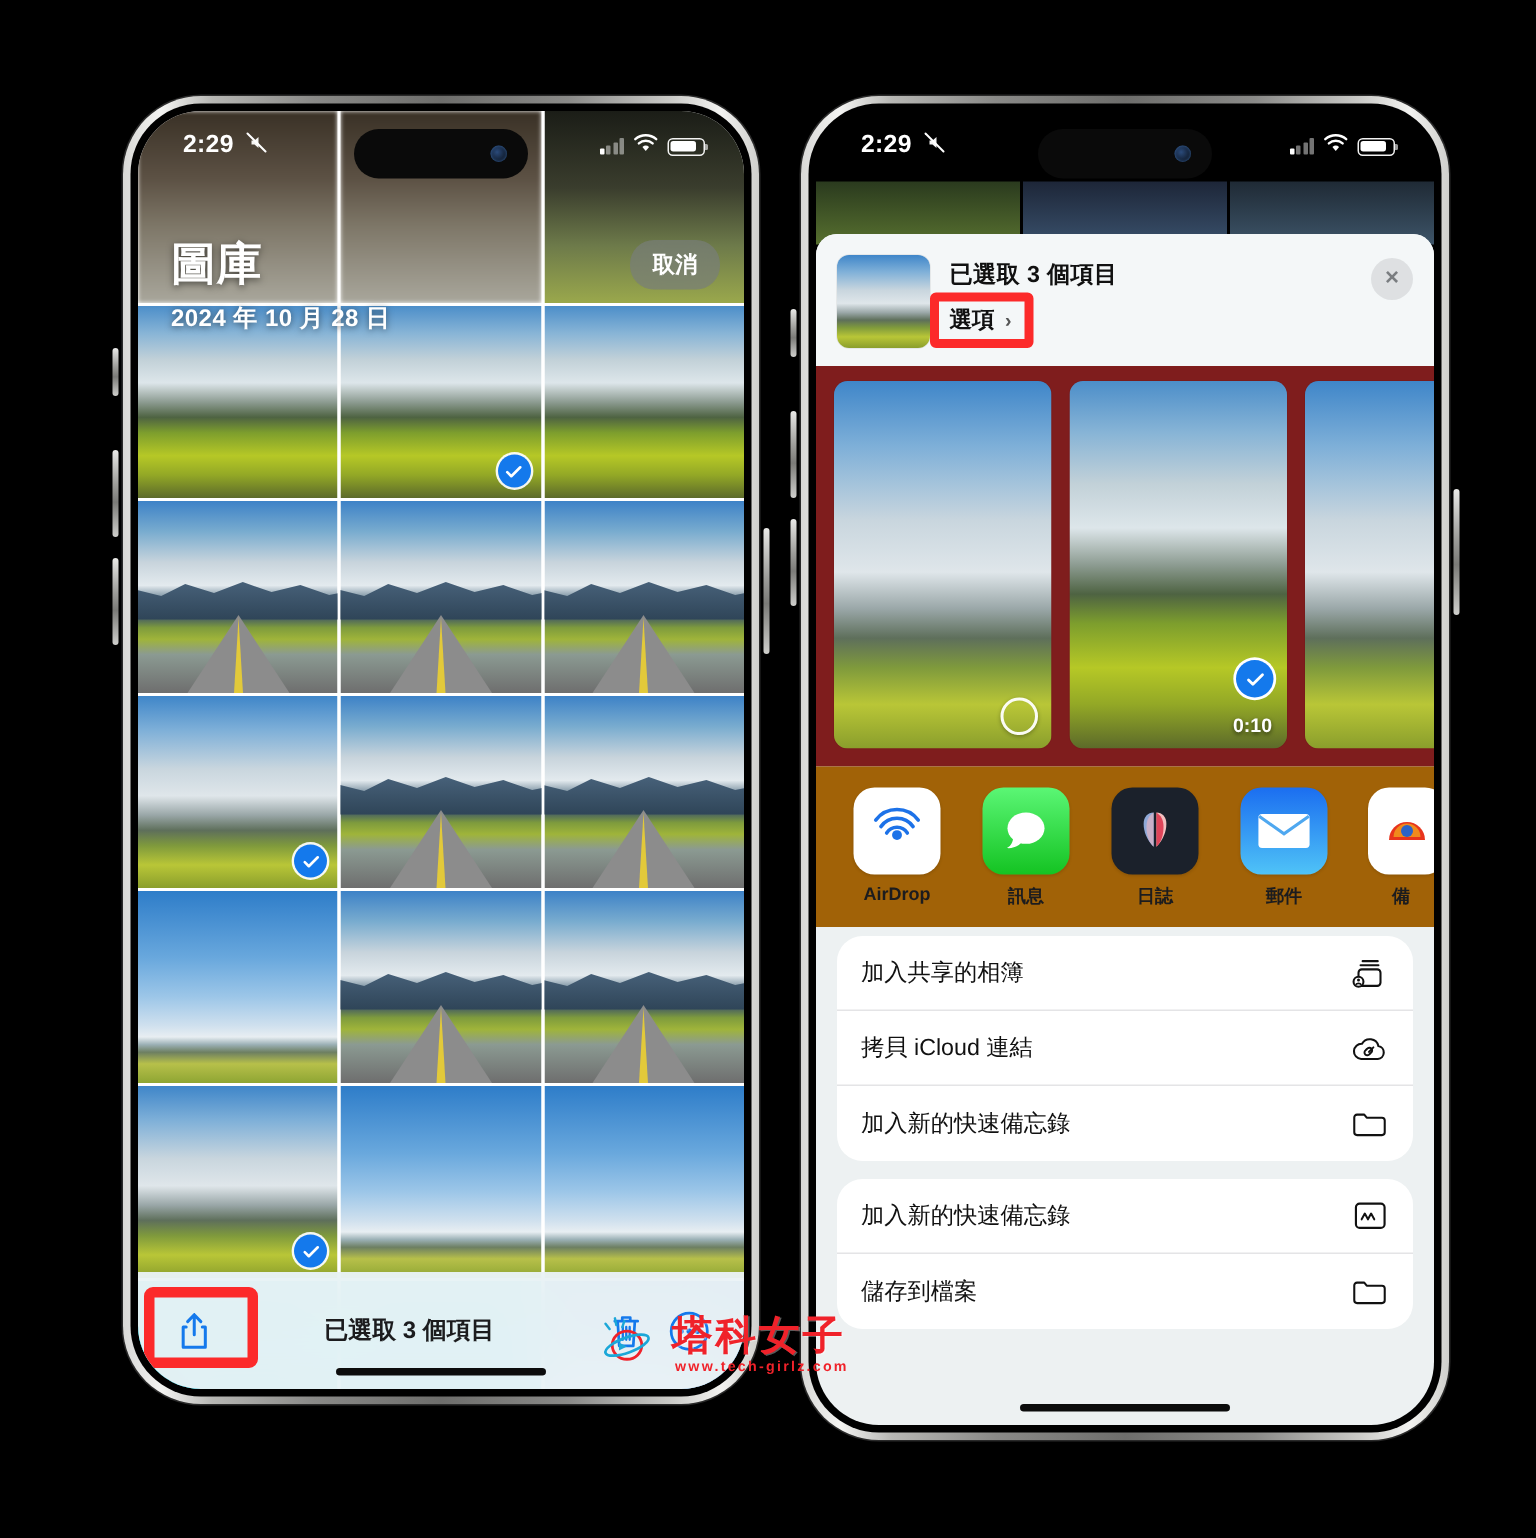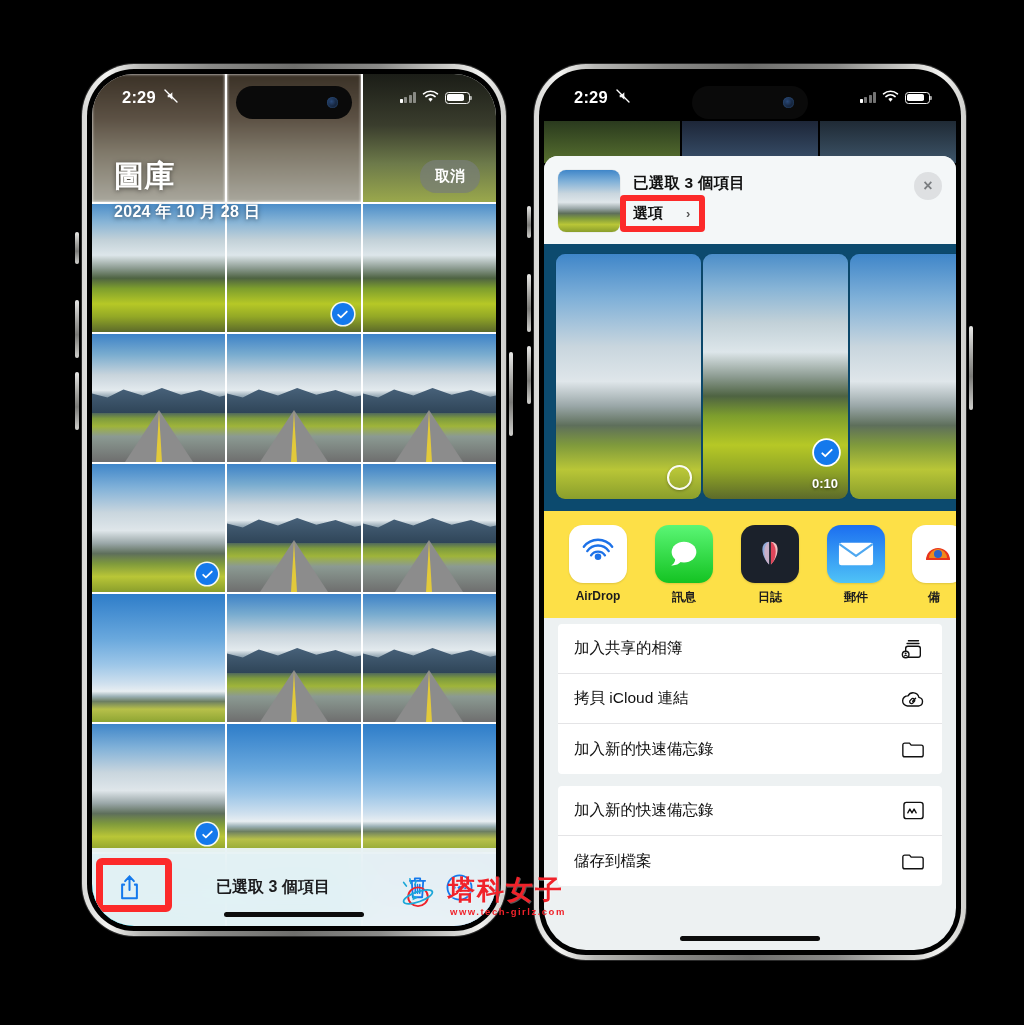"選項" .opt-btn { gap: 23px -> 7px }
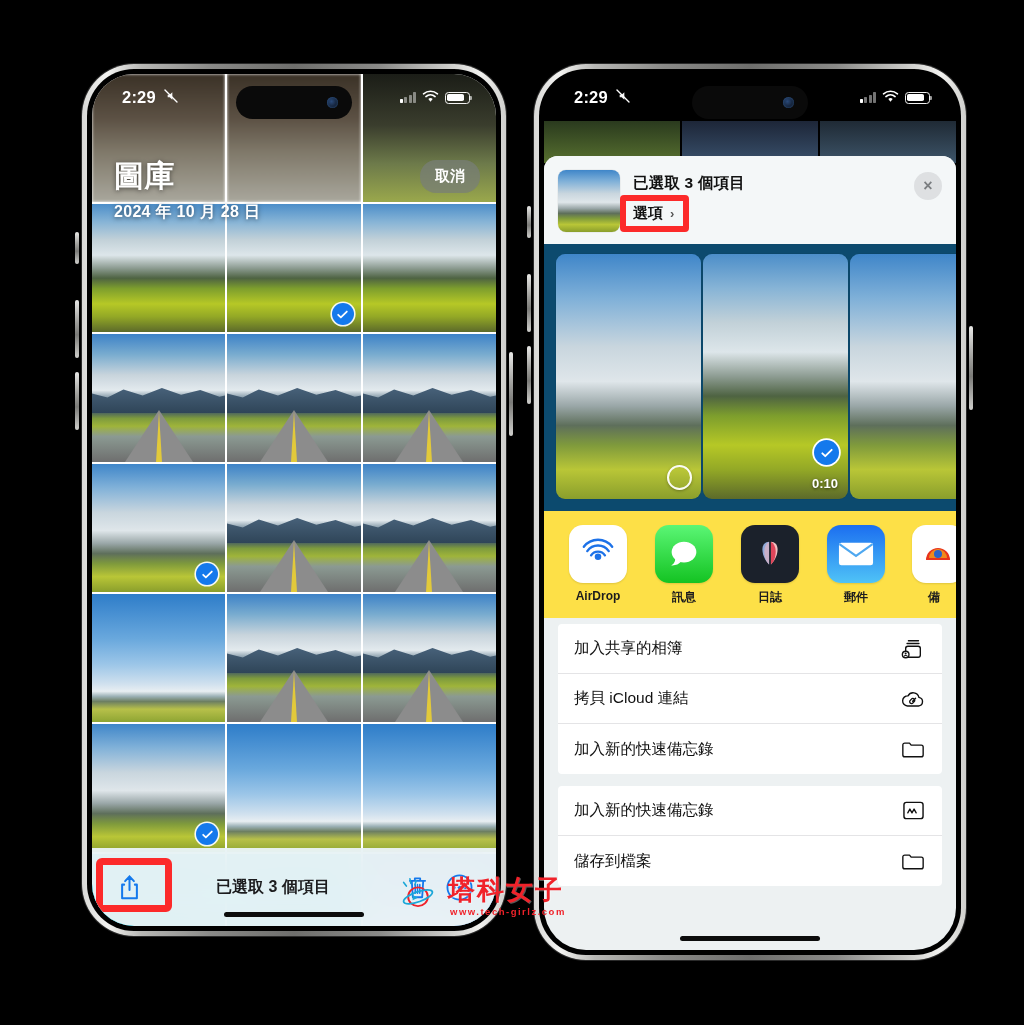"0:10" .strip { background: #0c4a6e -> #7f1d1d; gap: 2px -> 12px }
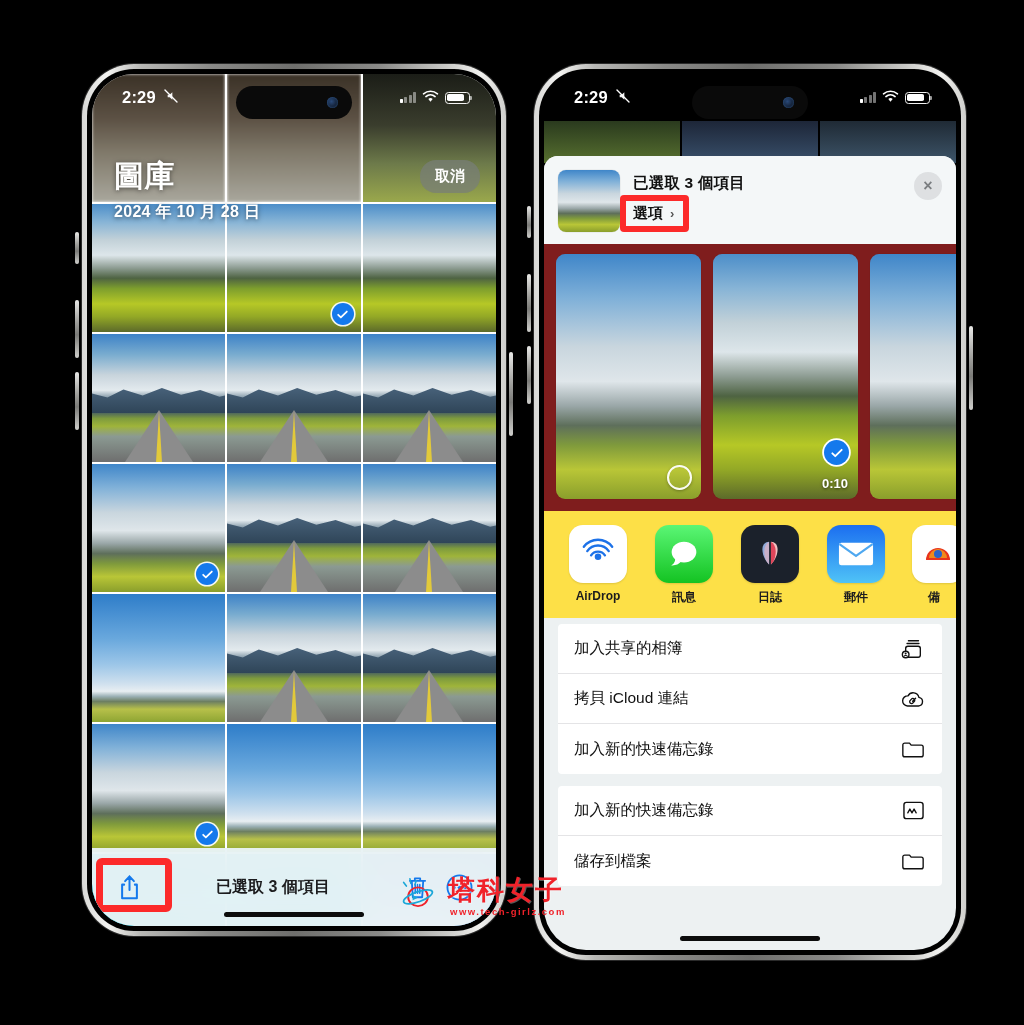"AirDrop" .apps-row { background: #fde047 -> #a16207 }
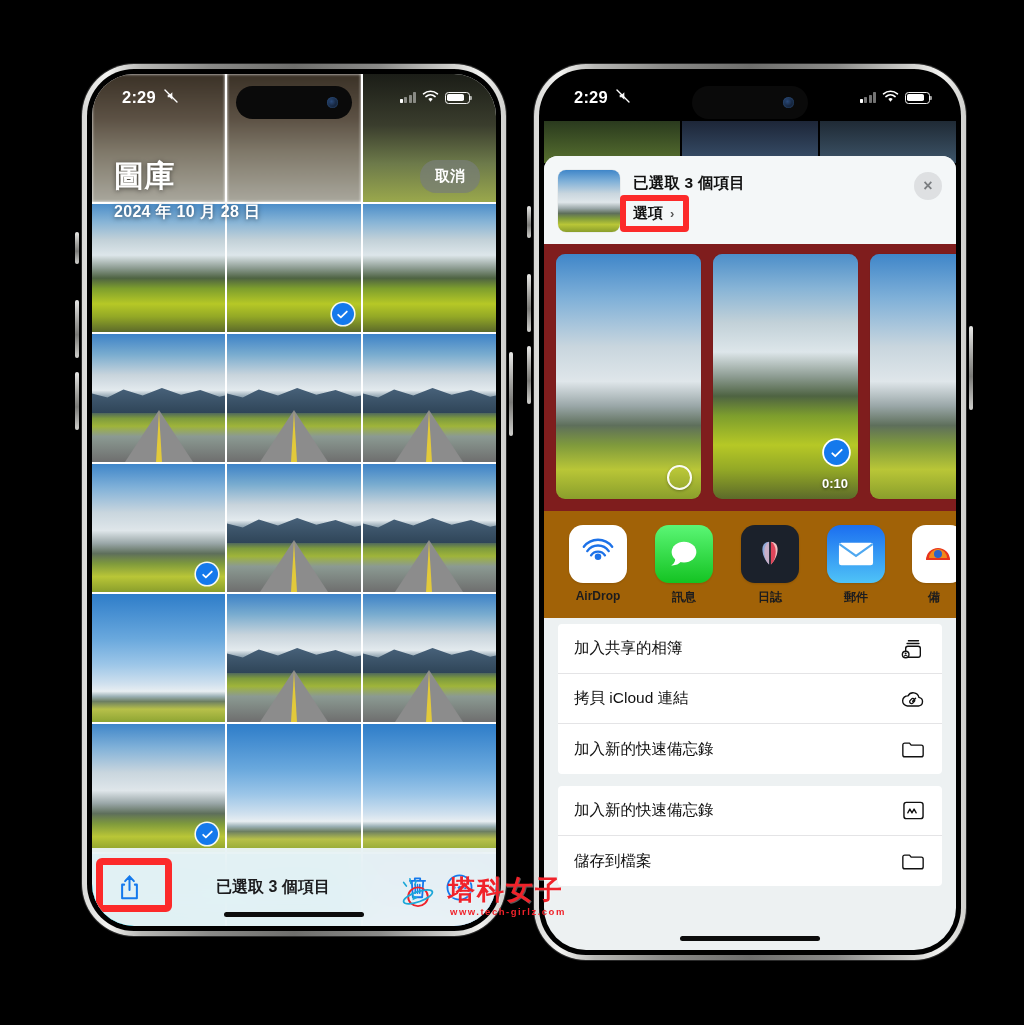"加入共享的相簿" .act-group { border-radius: 4px -> 17px }
